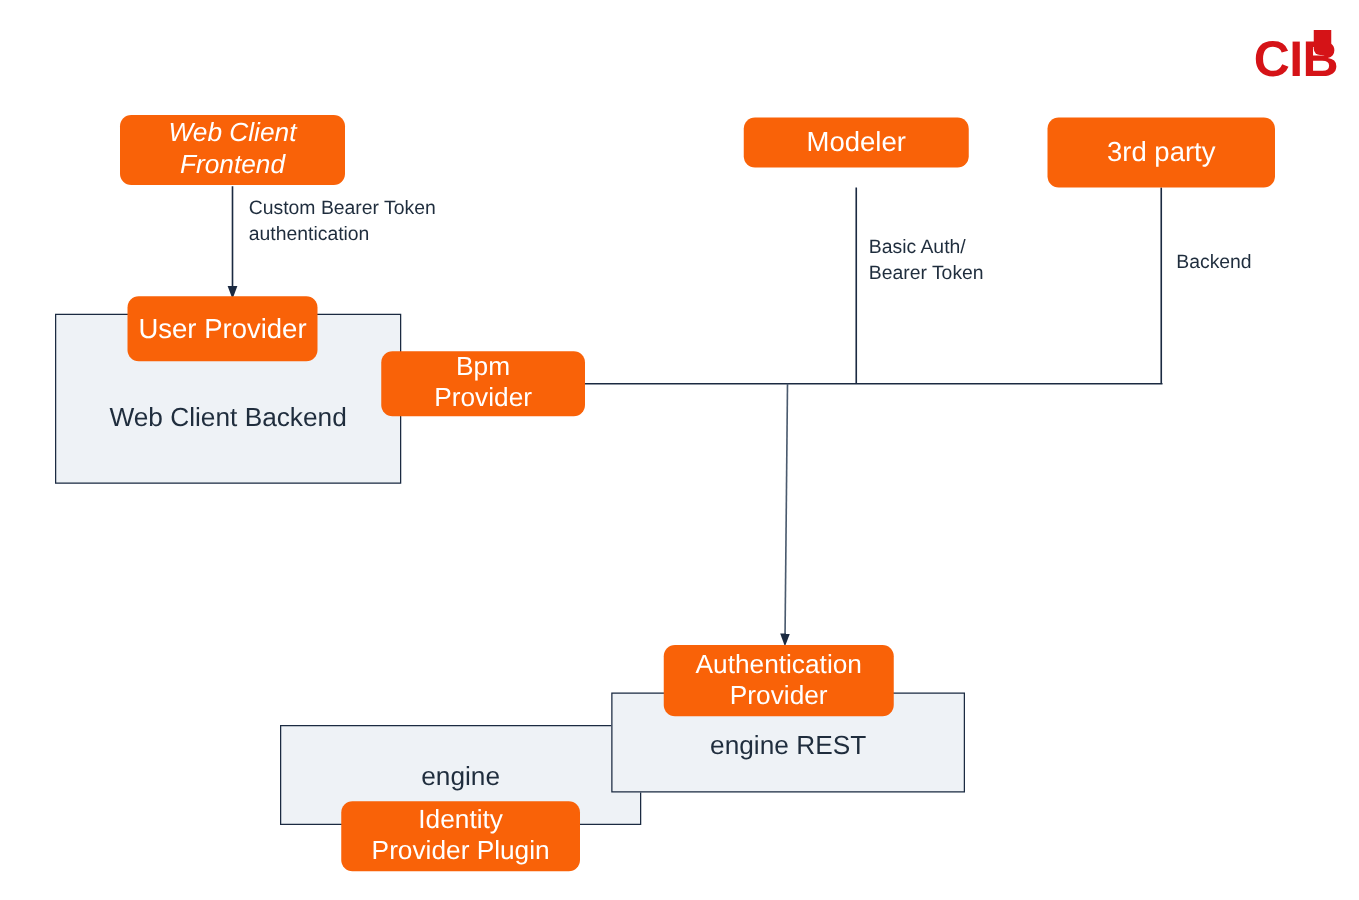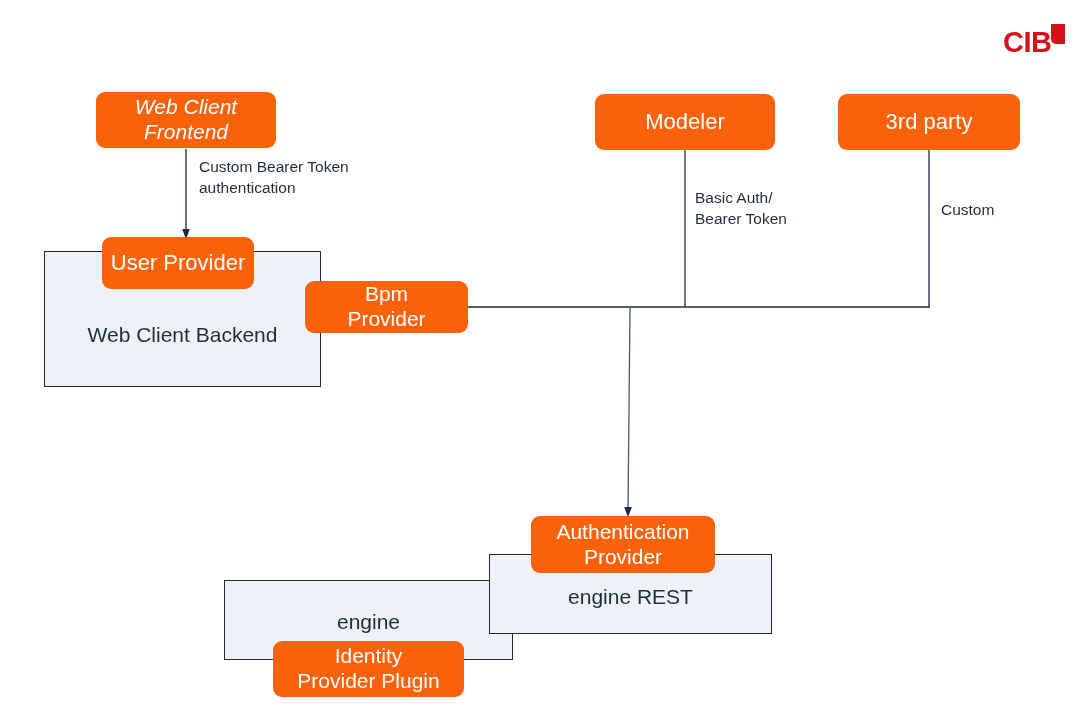"CIB" #logo .logo-text { font-size: 29px -> 40px }
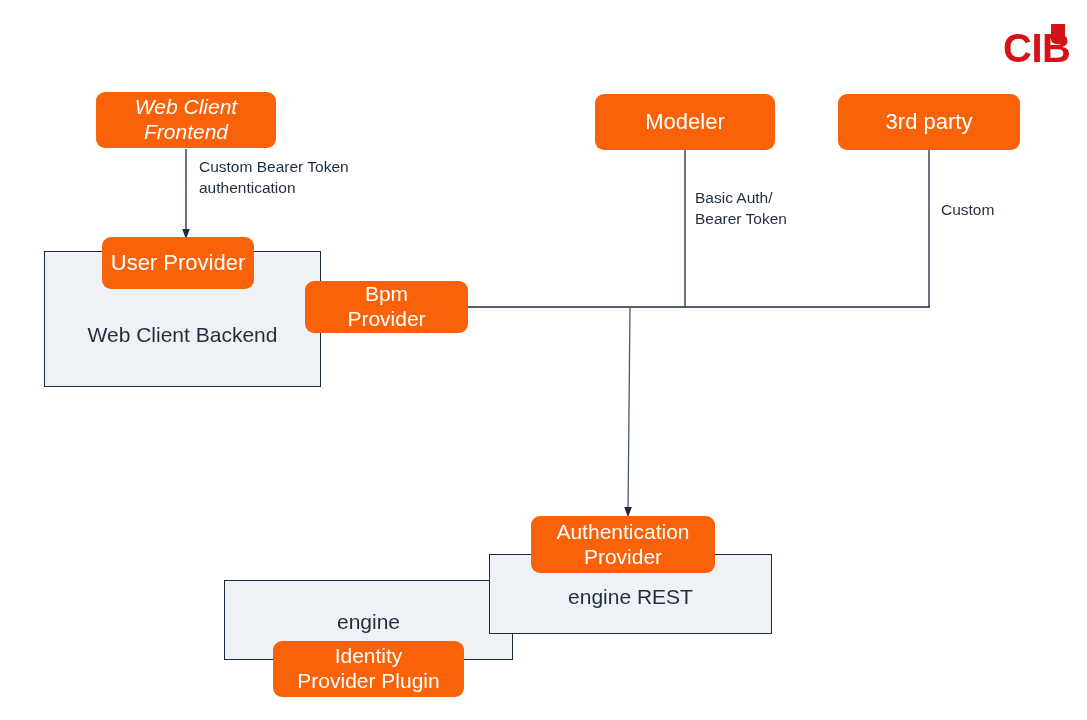"Modeler" div.comp { height: 56px -> 40px }
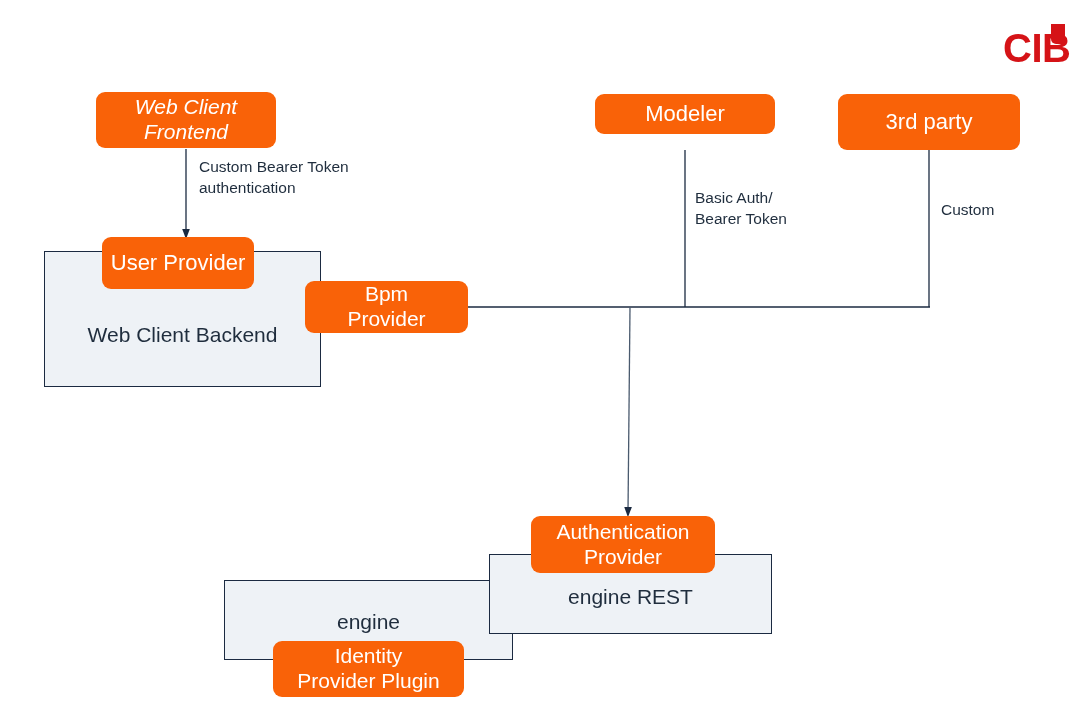"Custom" div.edge-label { text: Custom -> Backend }
